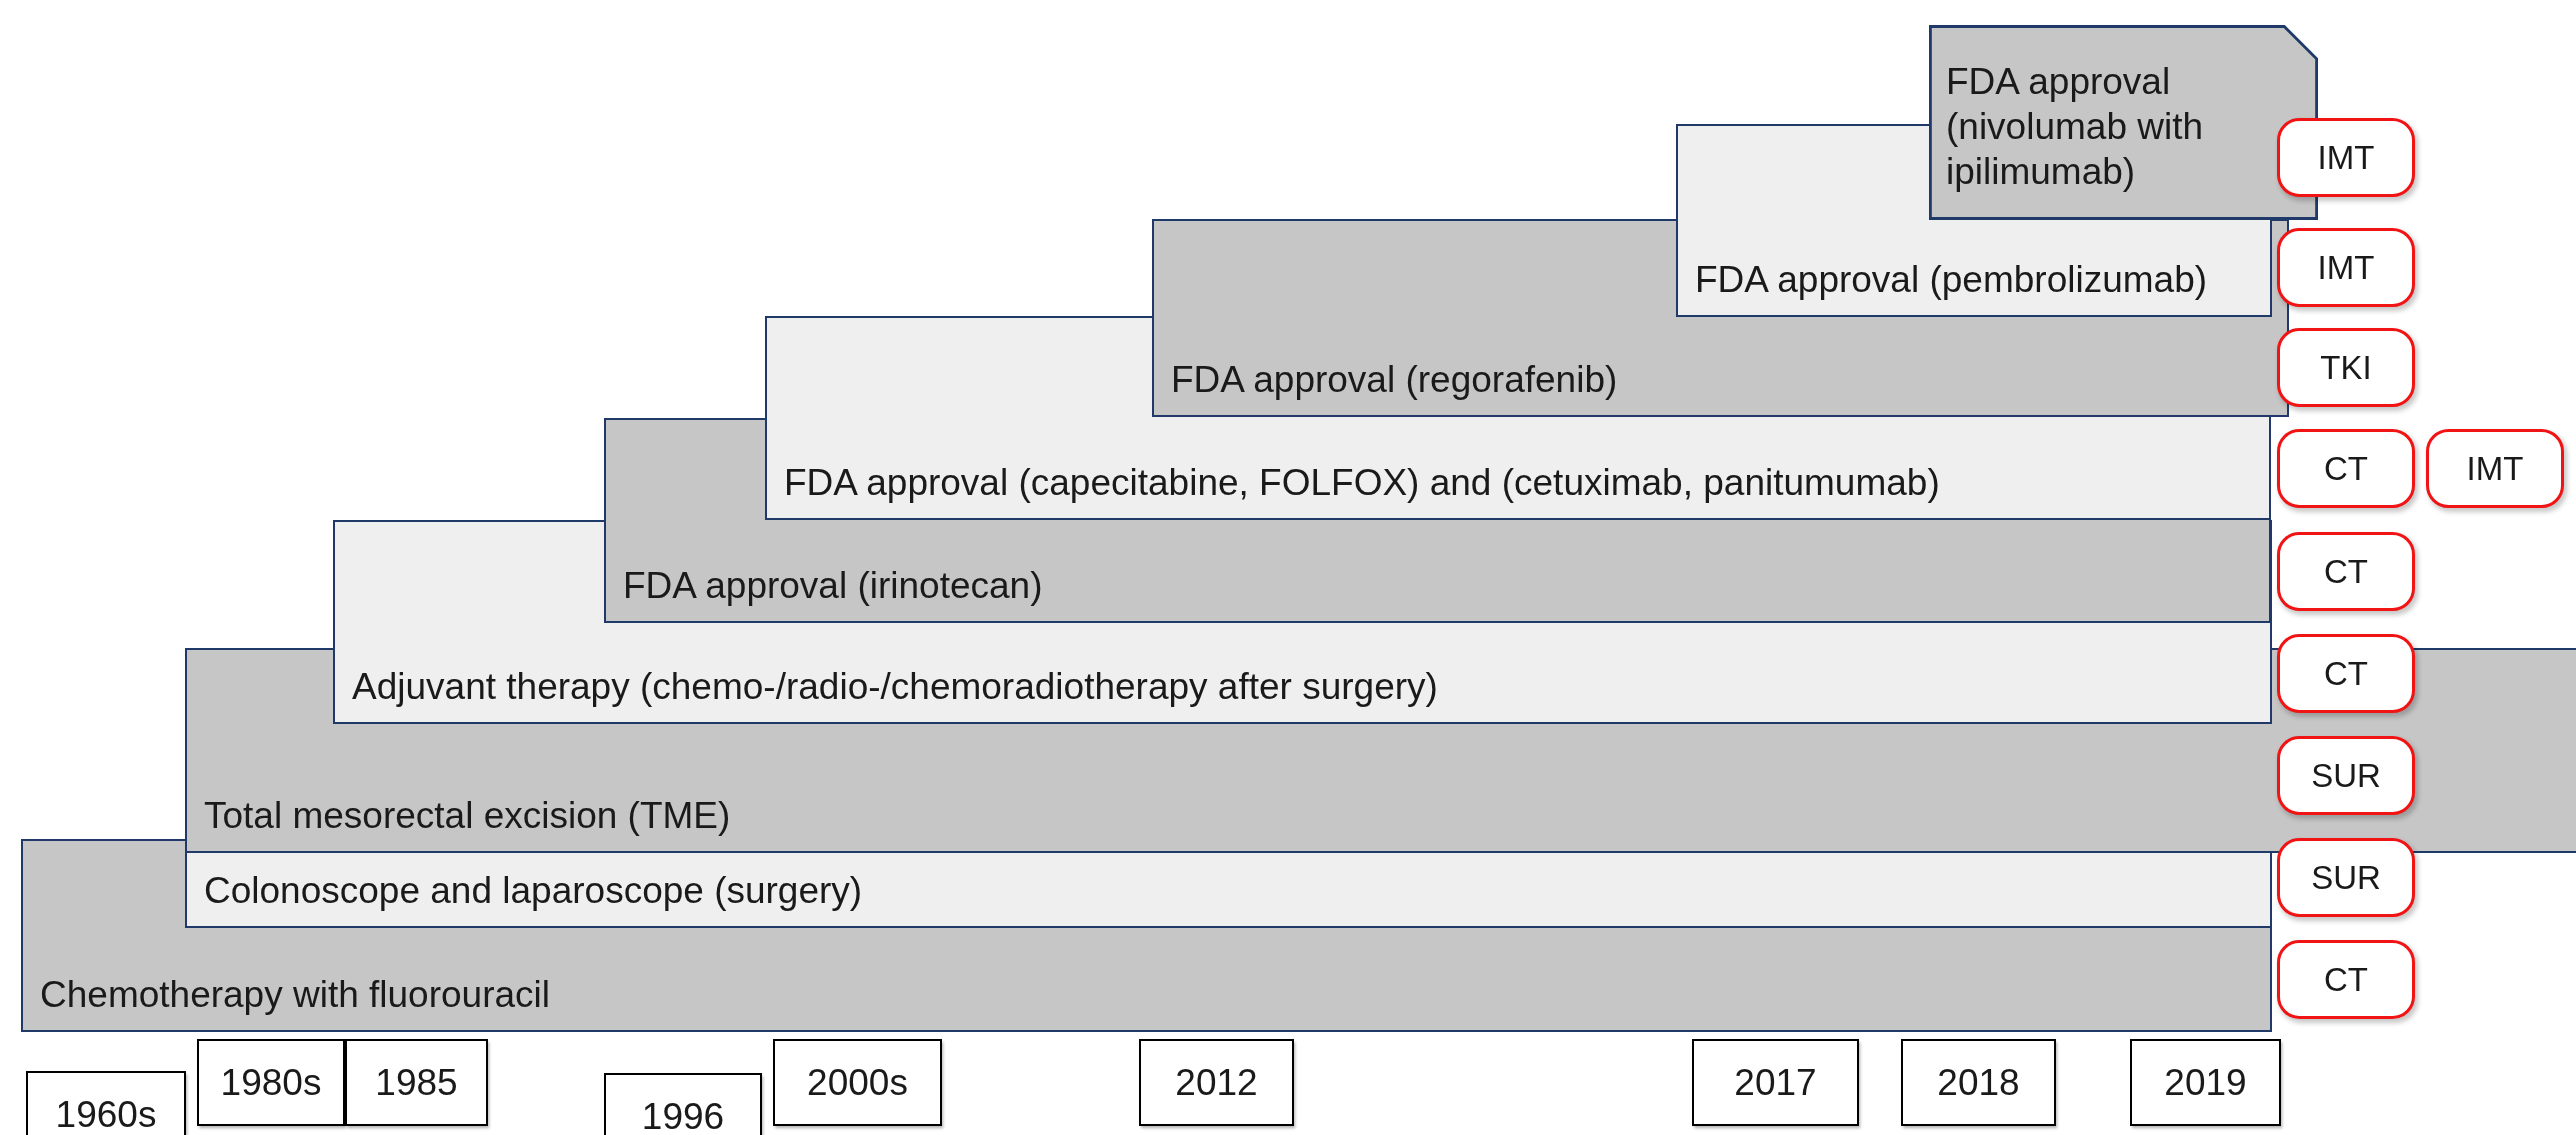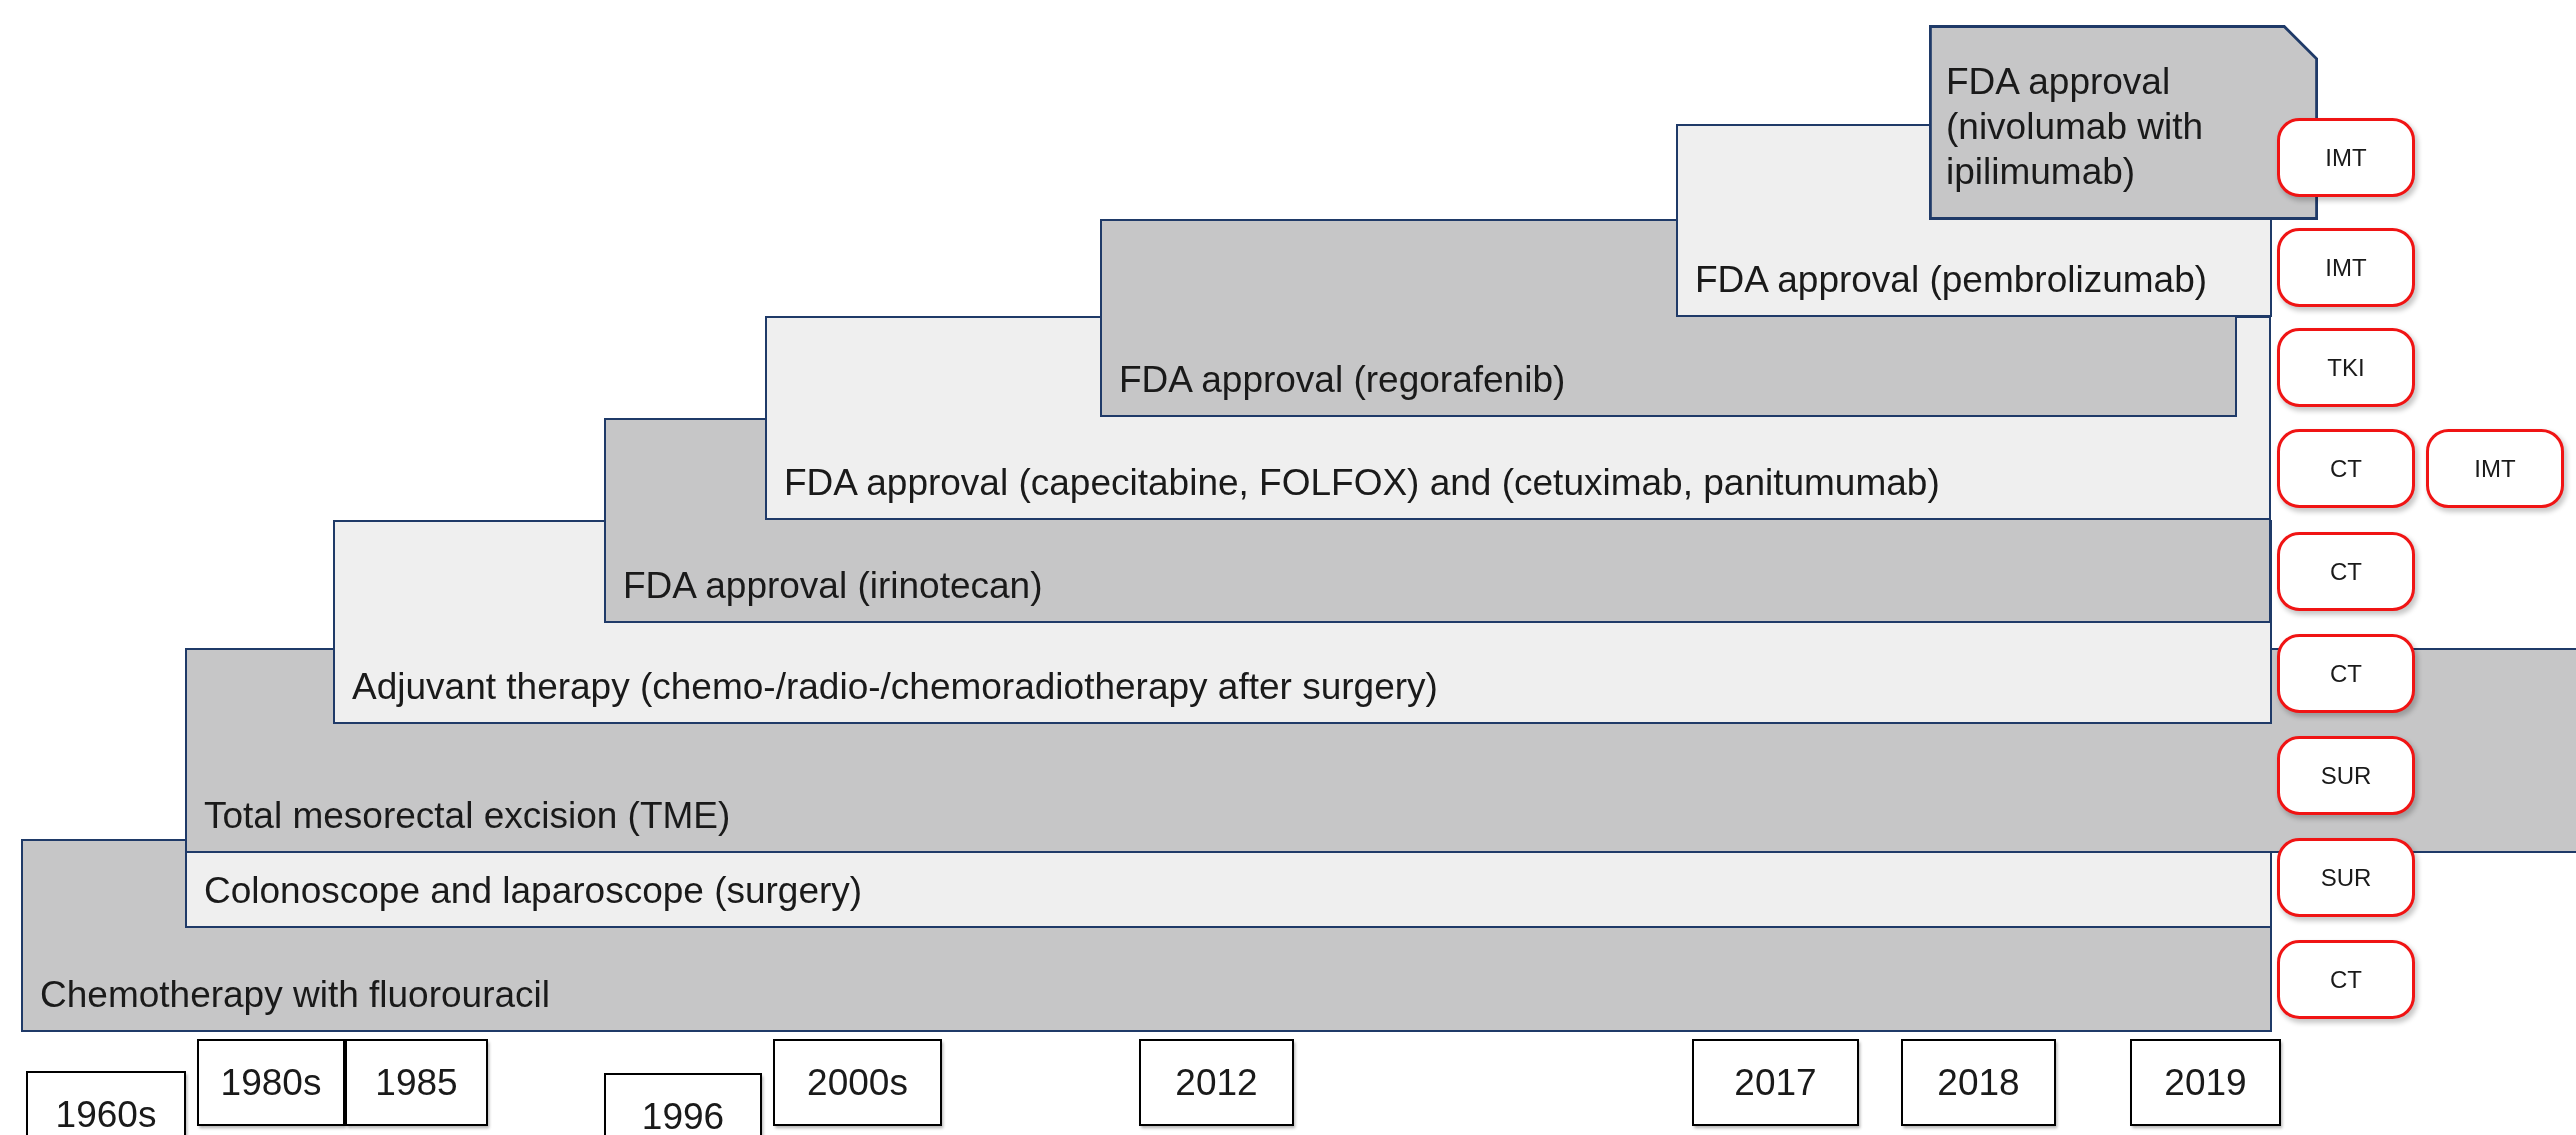"IMT" .tag { font-size: 24px -> 33px }
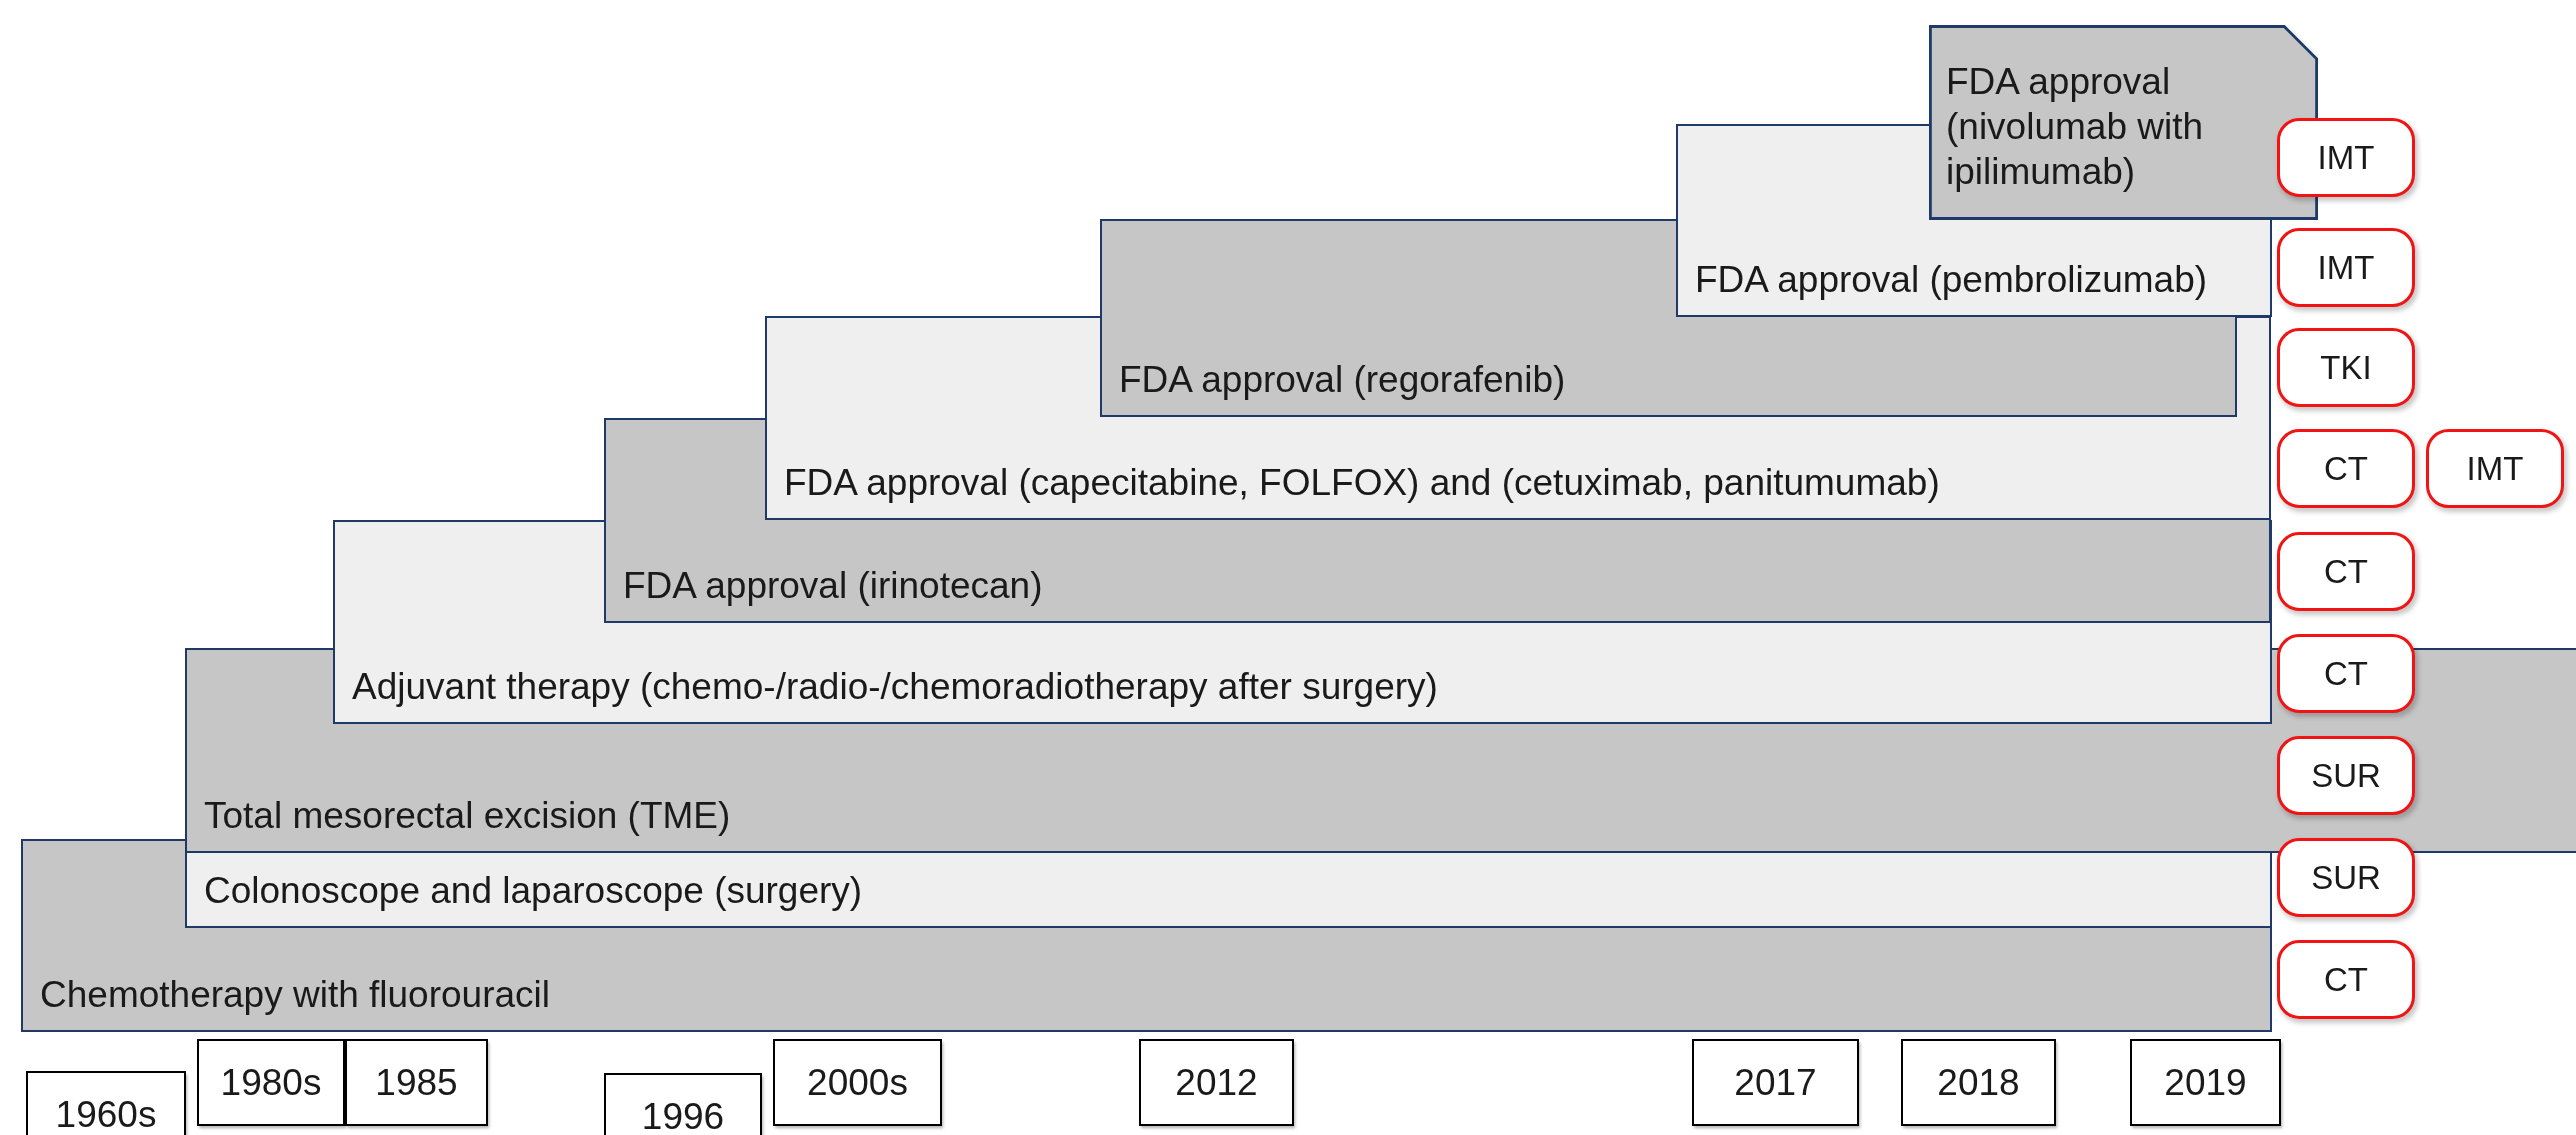"FDA approval (regorafenib)" div.bar { left: 1100px -> 1152px }
